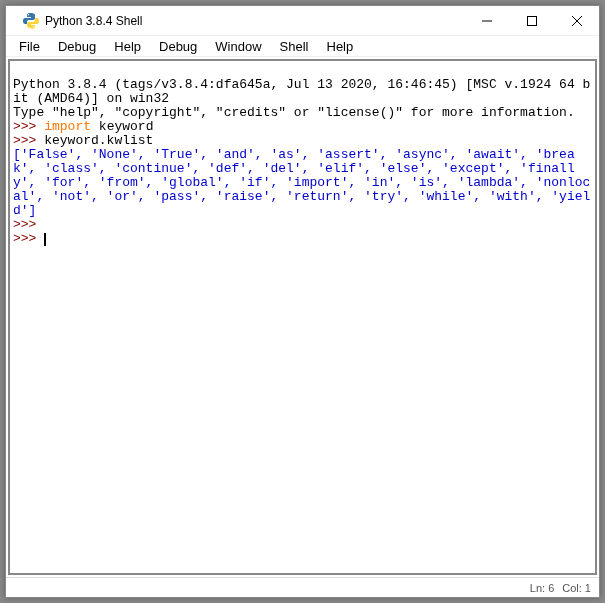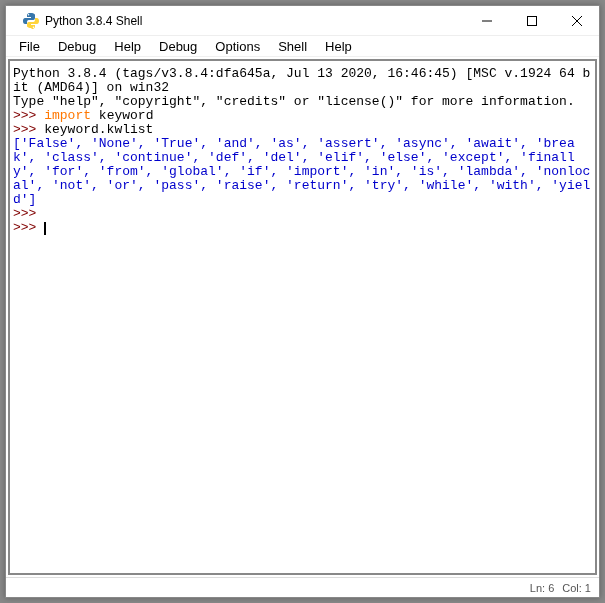"Options" span.menu-item { text: Options -> Window }
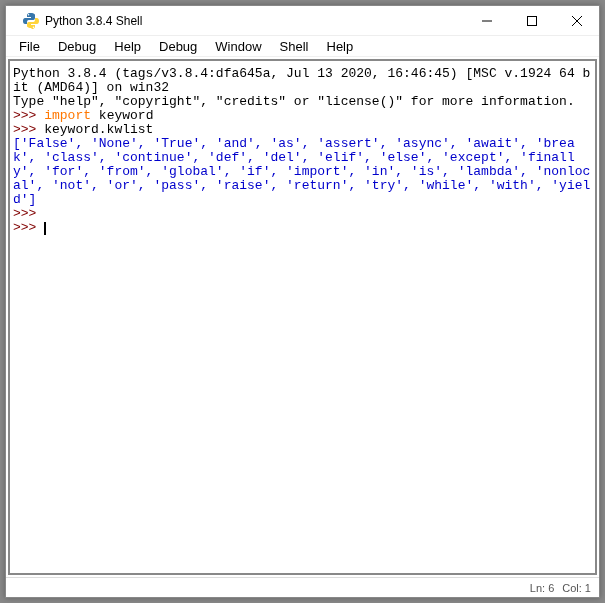"Python 3.8.4 (tags/v3.8.4:dfa645a, Jul" .terminal { padding: 6px 3px -> 17px 3px }
